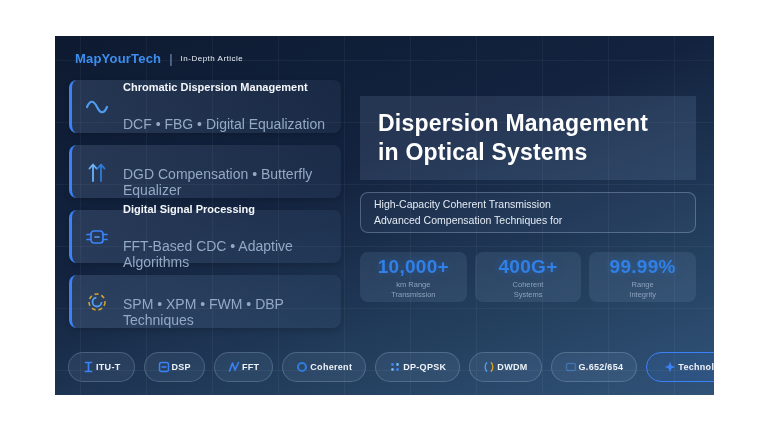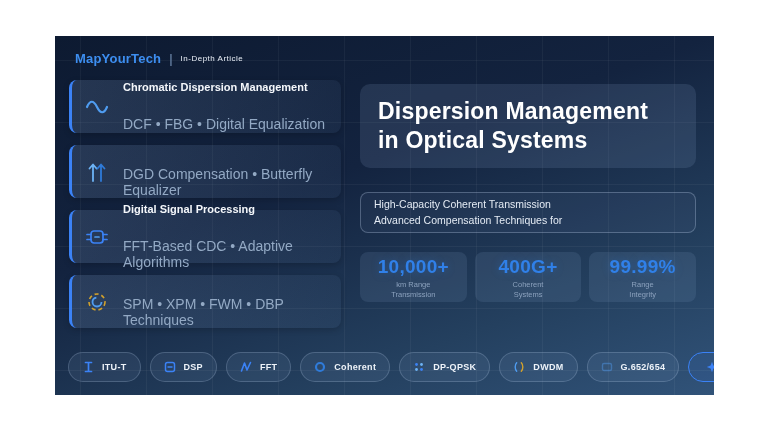"Dispersion Management" .hero-panel { border-radius: 10px -> 0; top: 48px -> 60px }
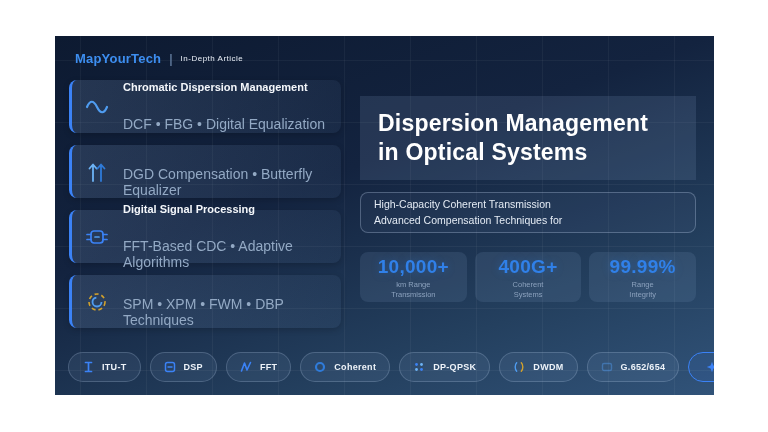"ITU-T" .tag-pill { gap: 8px -> 2px }
